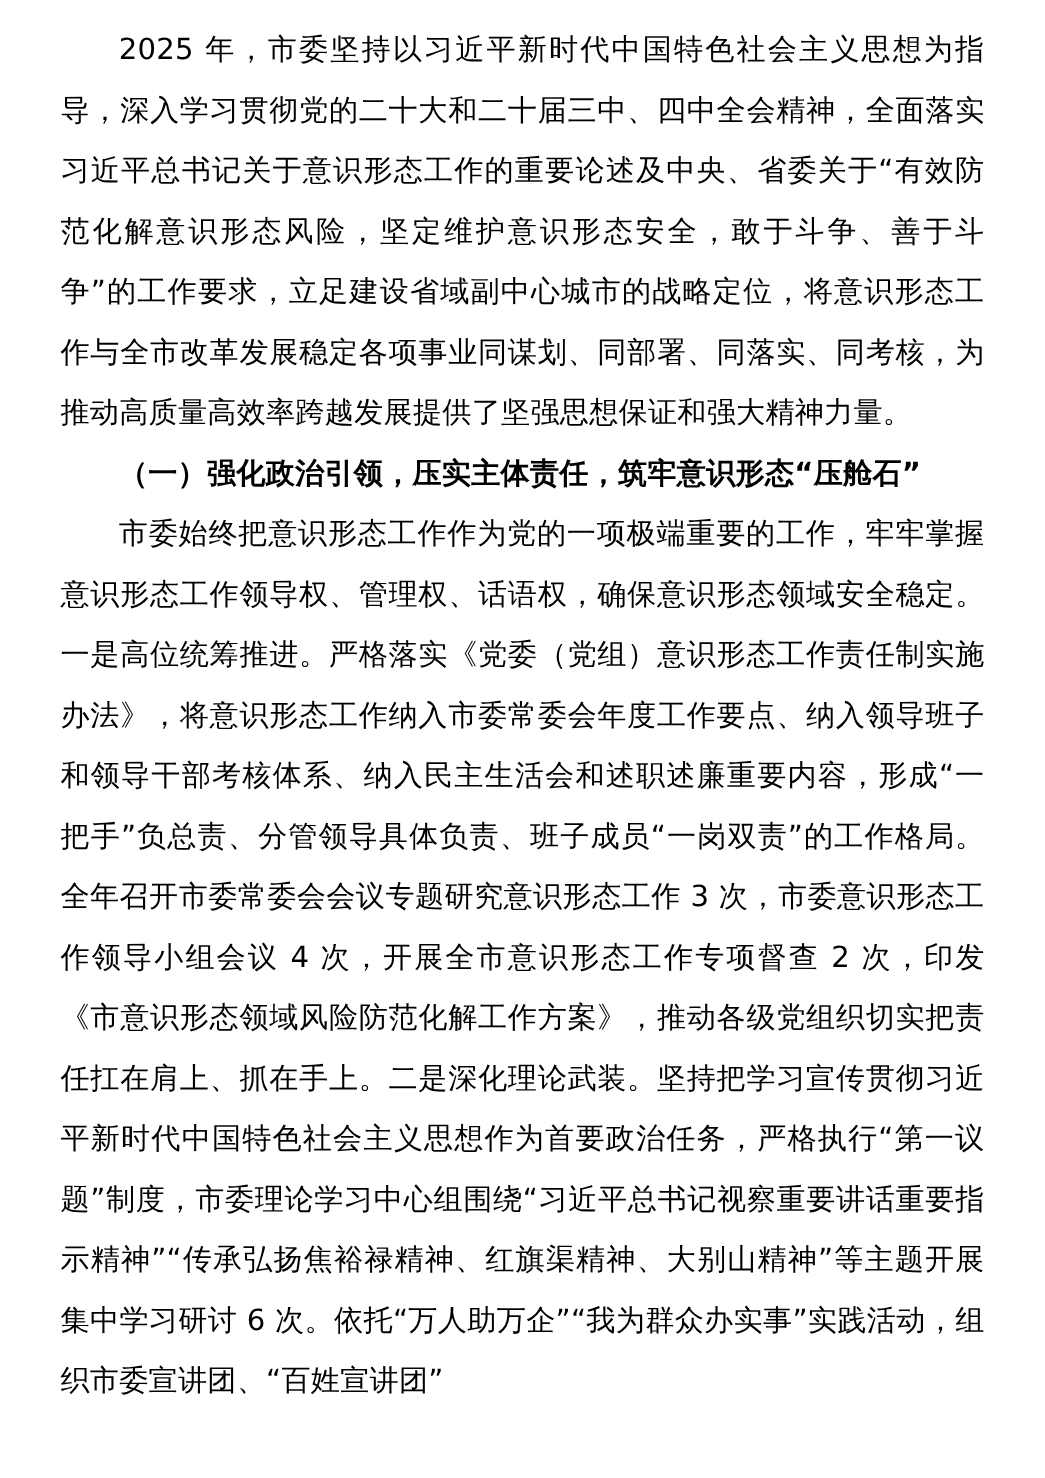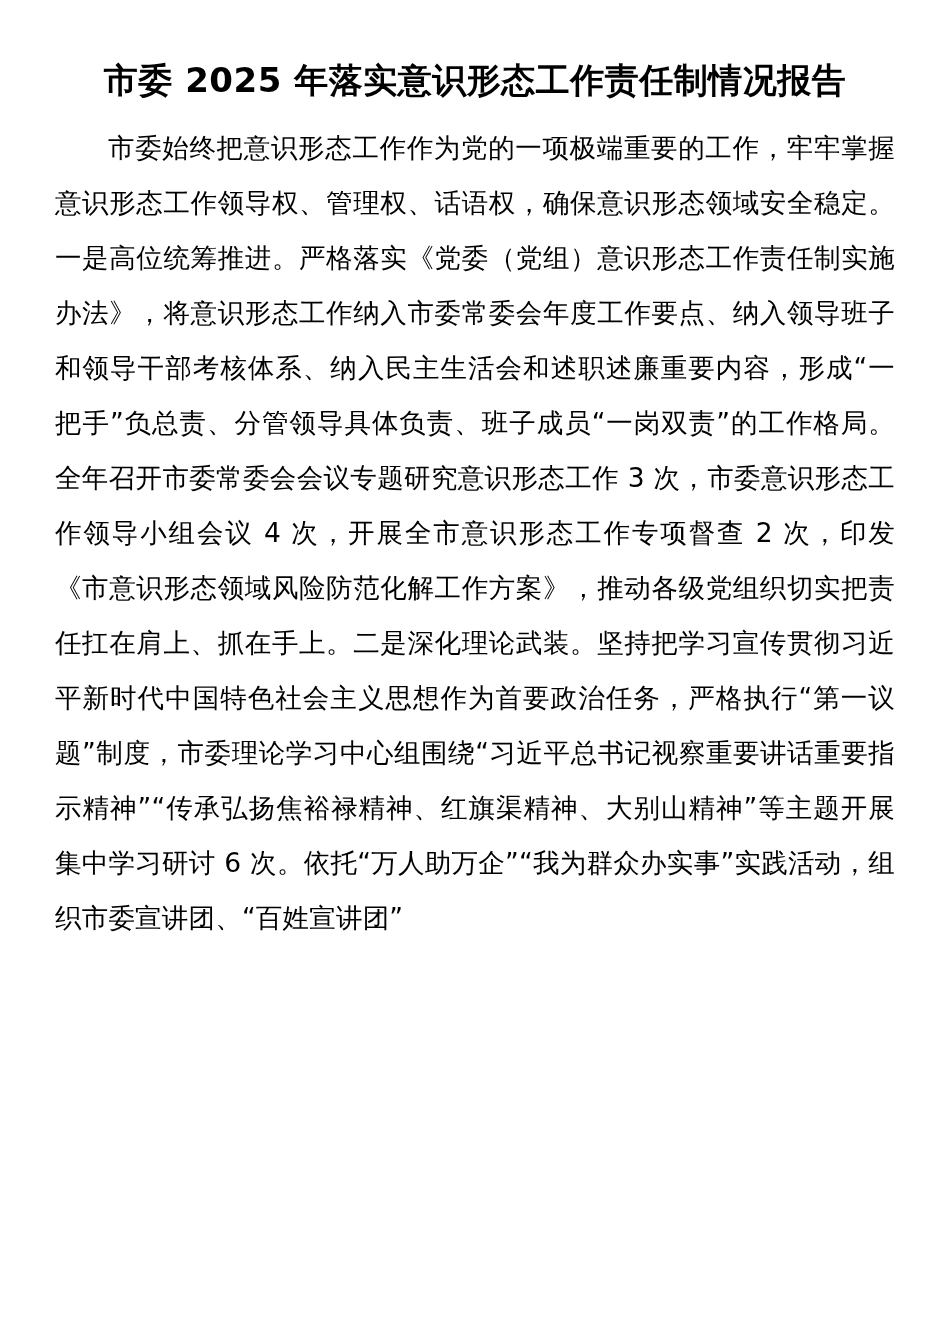"2025" p.para { html: none -> <p>2025 年，市委坚持以习近平新时代中国特色社会主义思想为指导，深入学习贯彻党的二十大和二十届三中、四中全会精神，全面落实习近平总书记关于意识形态工作的重要论述及中央、省委关于“有效防范化解意识形态风险，坚定维护意识形态安全，敢于斗争、善于斗争”的工作要求，立足建设省域副中心城市的战略定位，将意识形态工作与全市改革发展稳定各项事业同谋划、同部署、同落实、同考核，为推动高质量高效率跨越发展提供了坚强思想保证和强大精神力量。</p> }
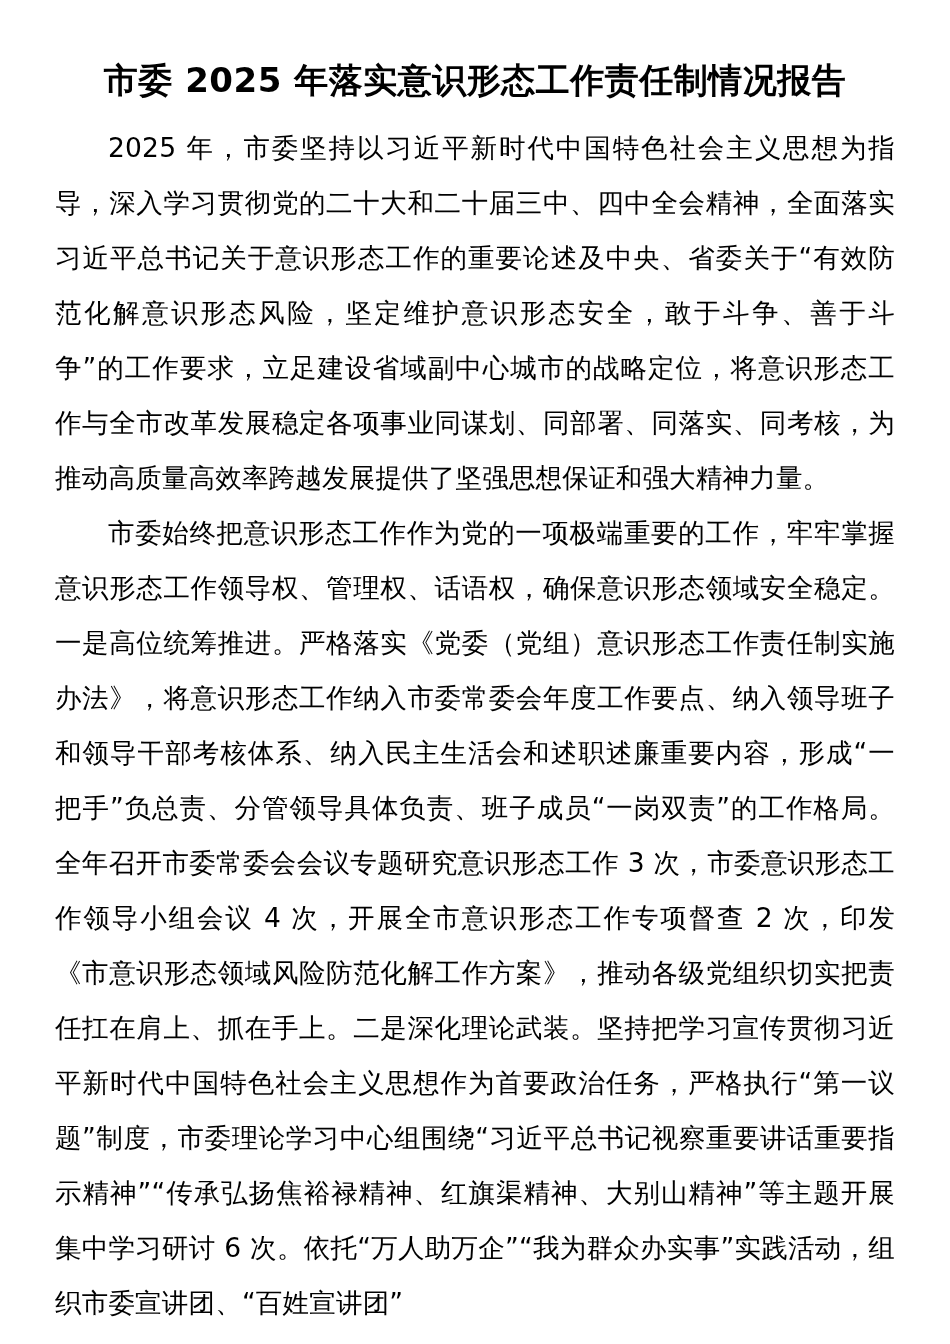"市委 2025 年落实意识形态工作责任制情况报告" h1.doc-title { html: <h1>市委 2025 年落实意识形态工作责任制情况报告</h1> -> none }
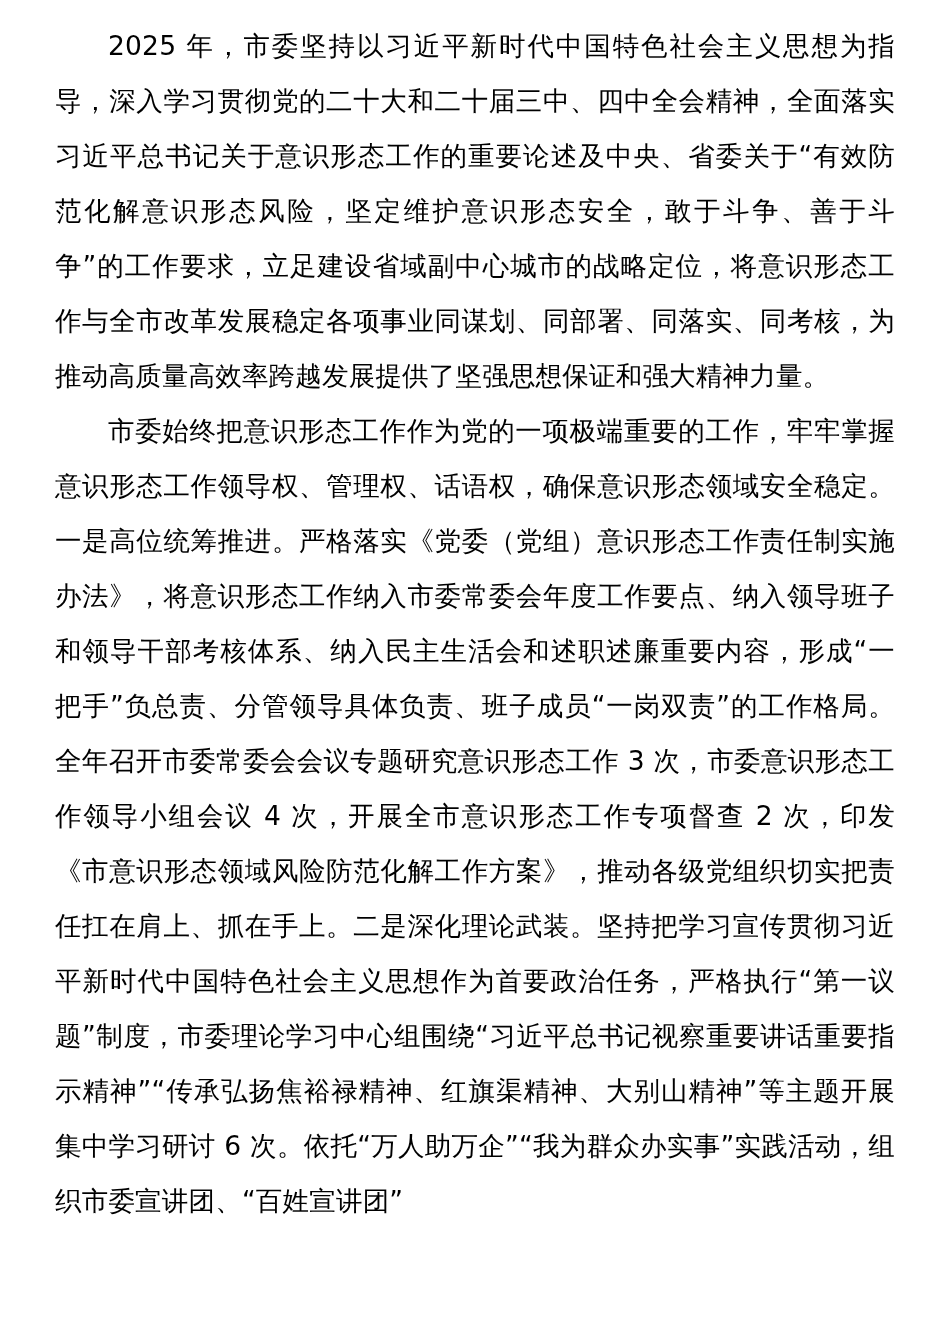"（一）强化政治引领，压实主体责任，筑牢意识形态“压舱石”" p.heading-2 { html: none -> <p>（一）强化政治引领，压实主体责任，筑牢意识形态“压舱石”</p> }
